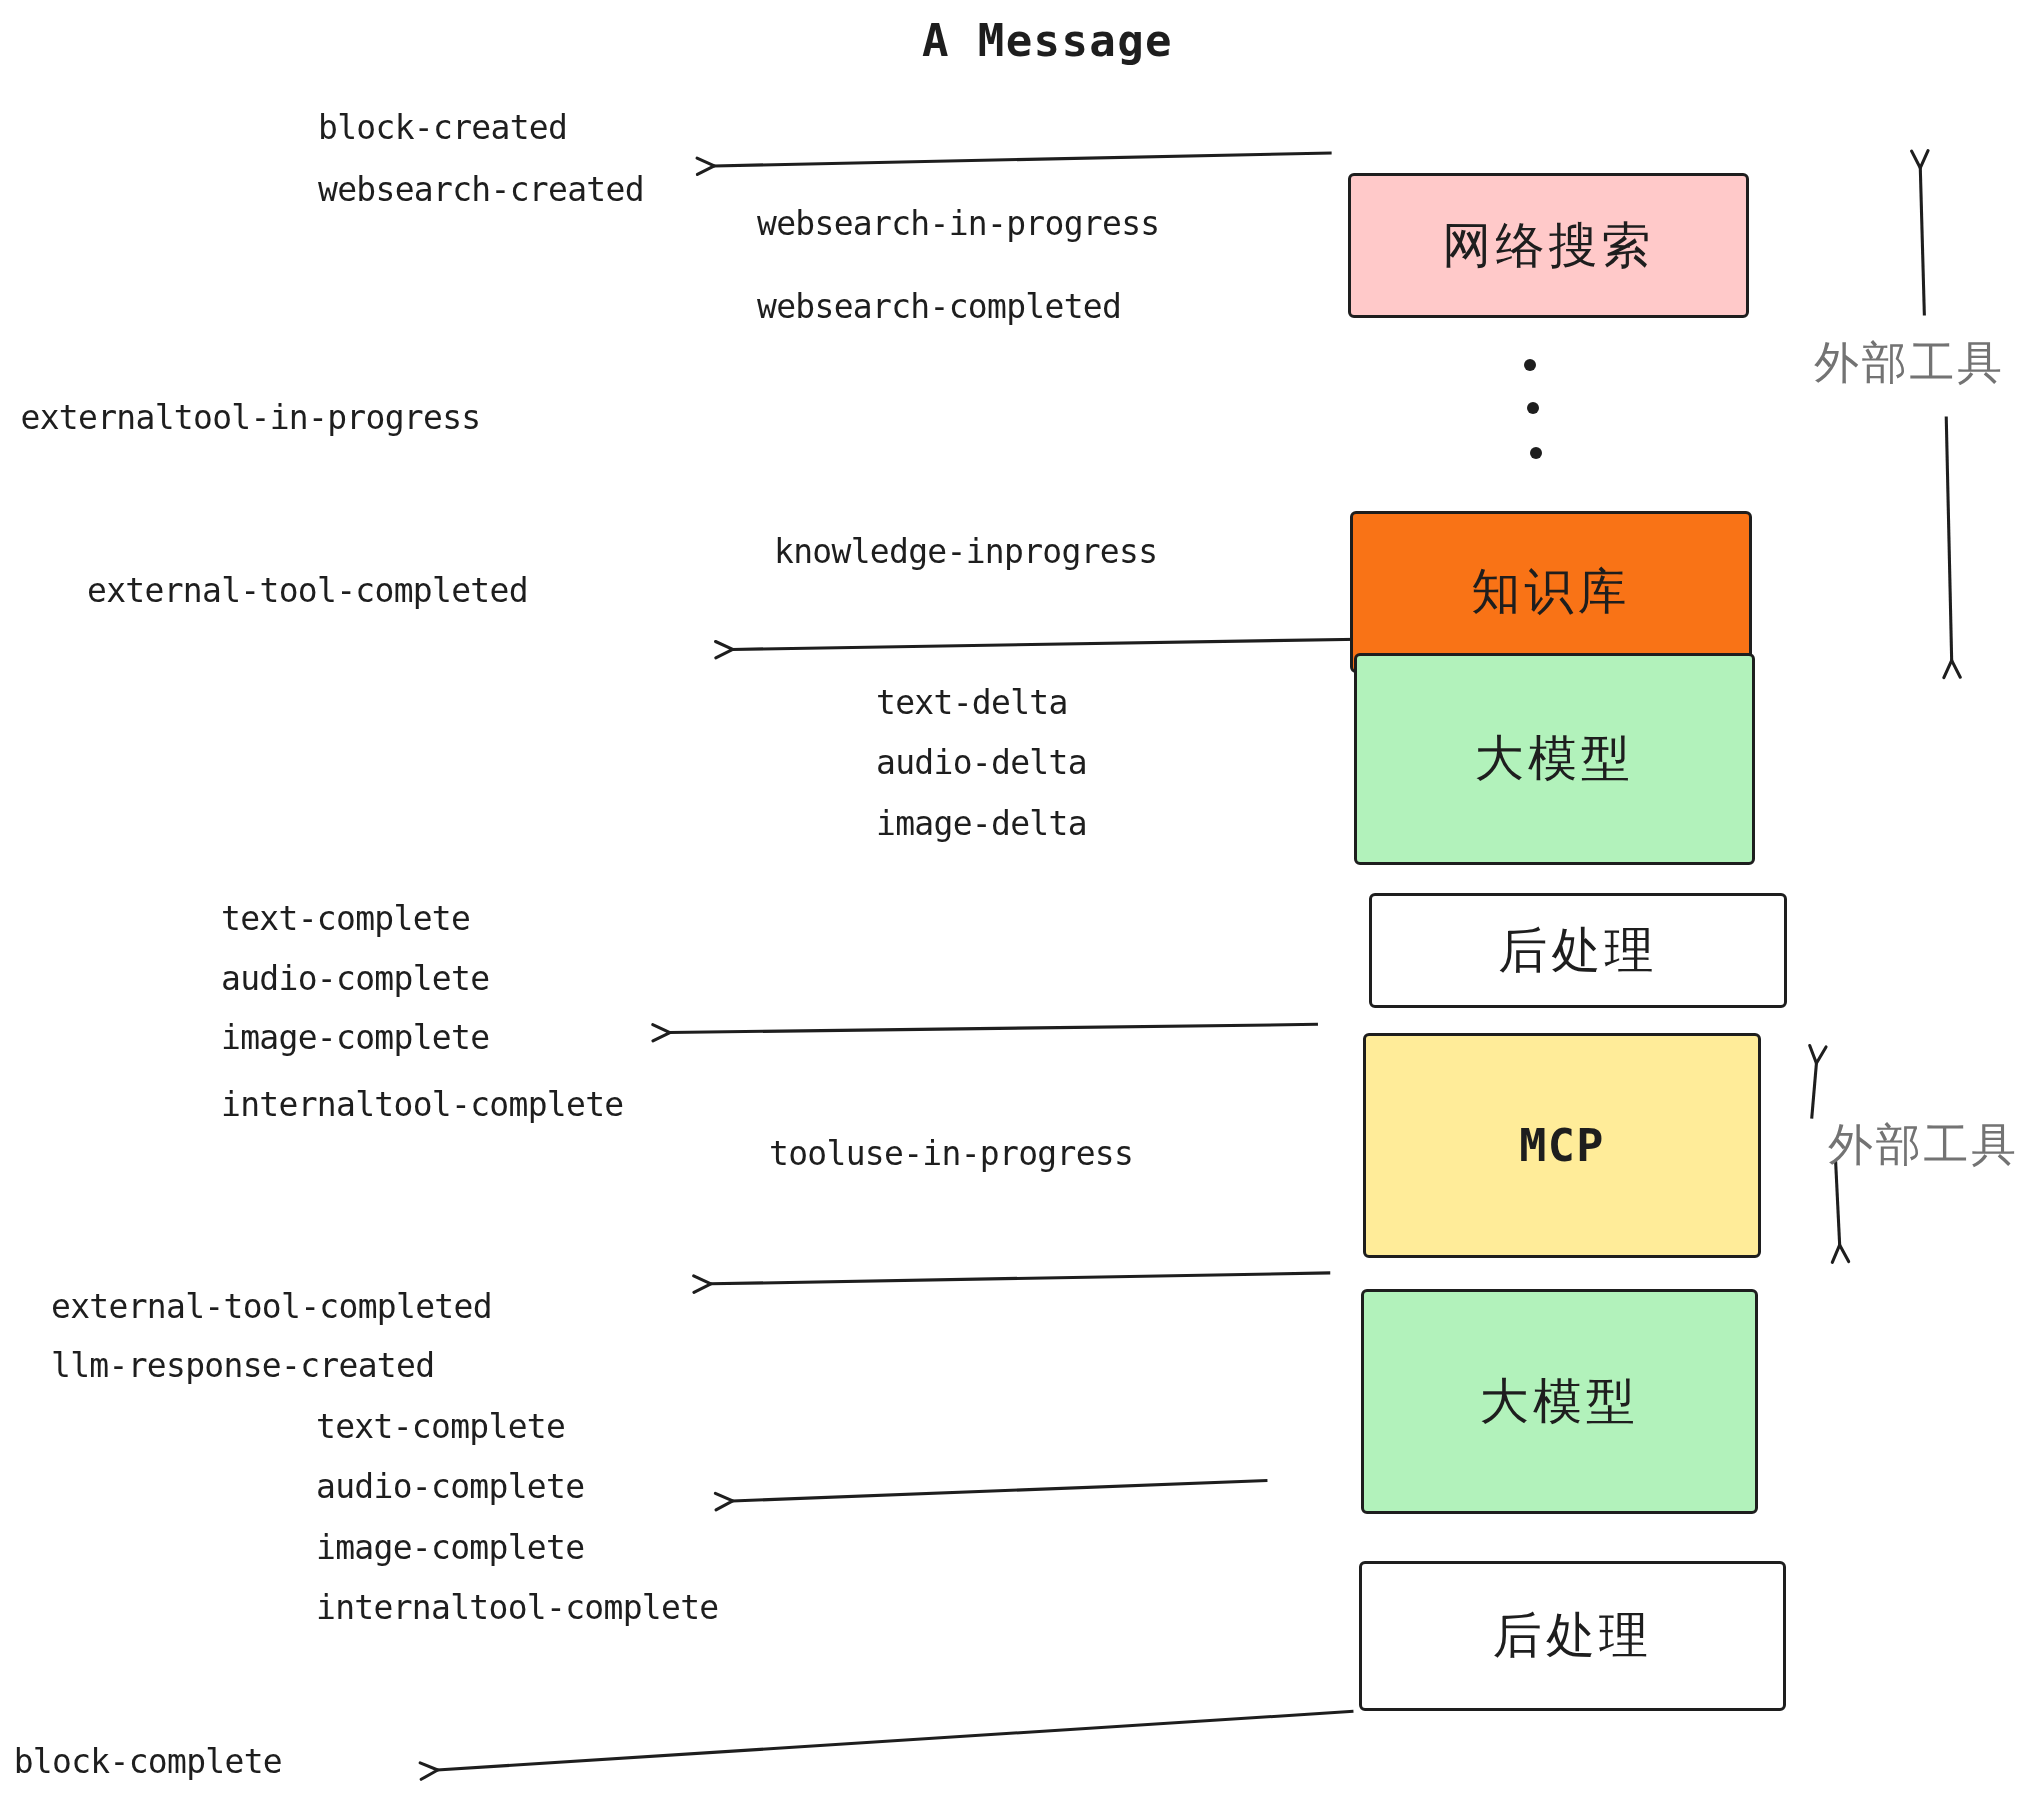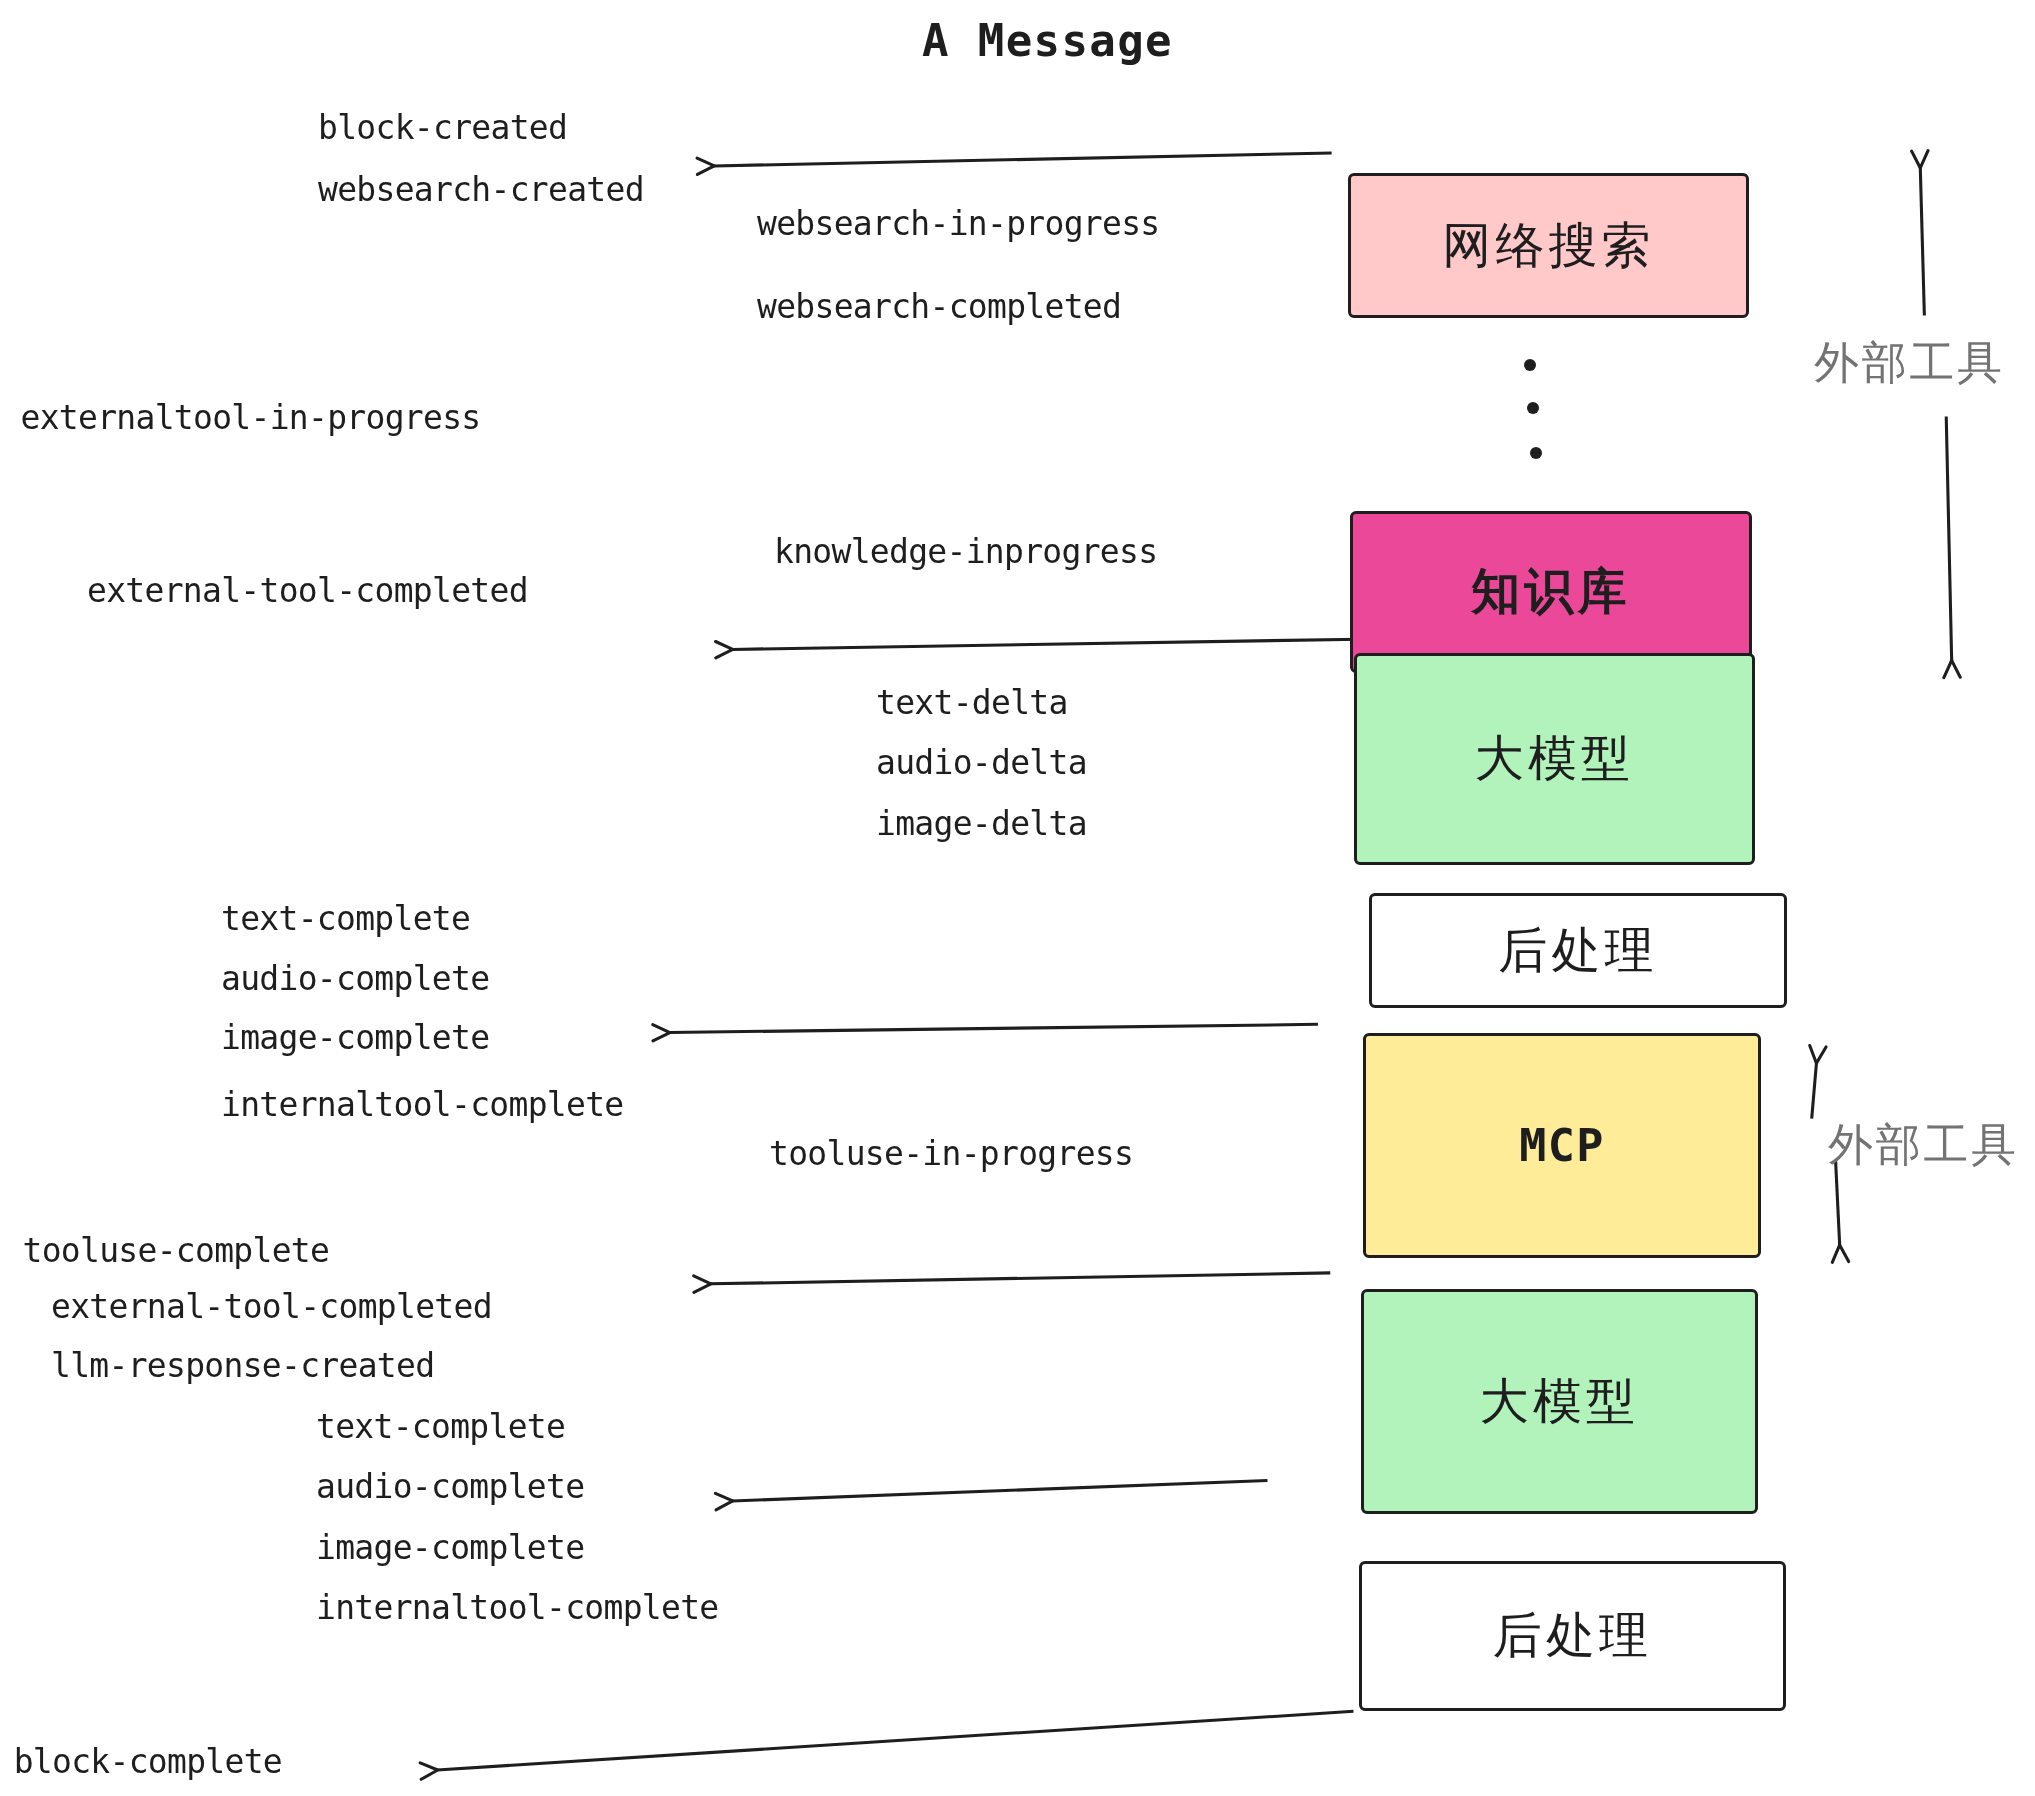"知识库" div.box { background: #ec4899 -> #f97316; font-weight: bold -> none }
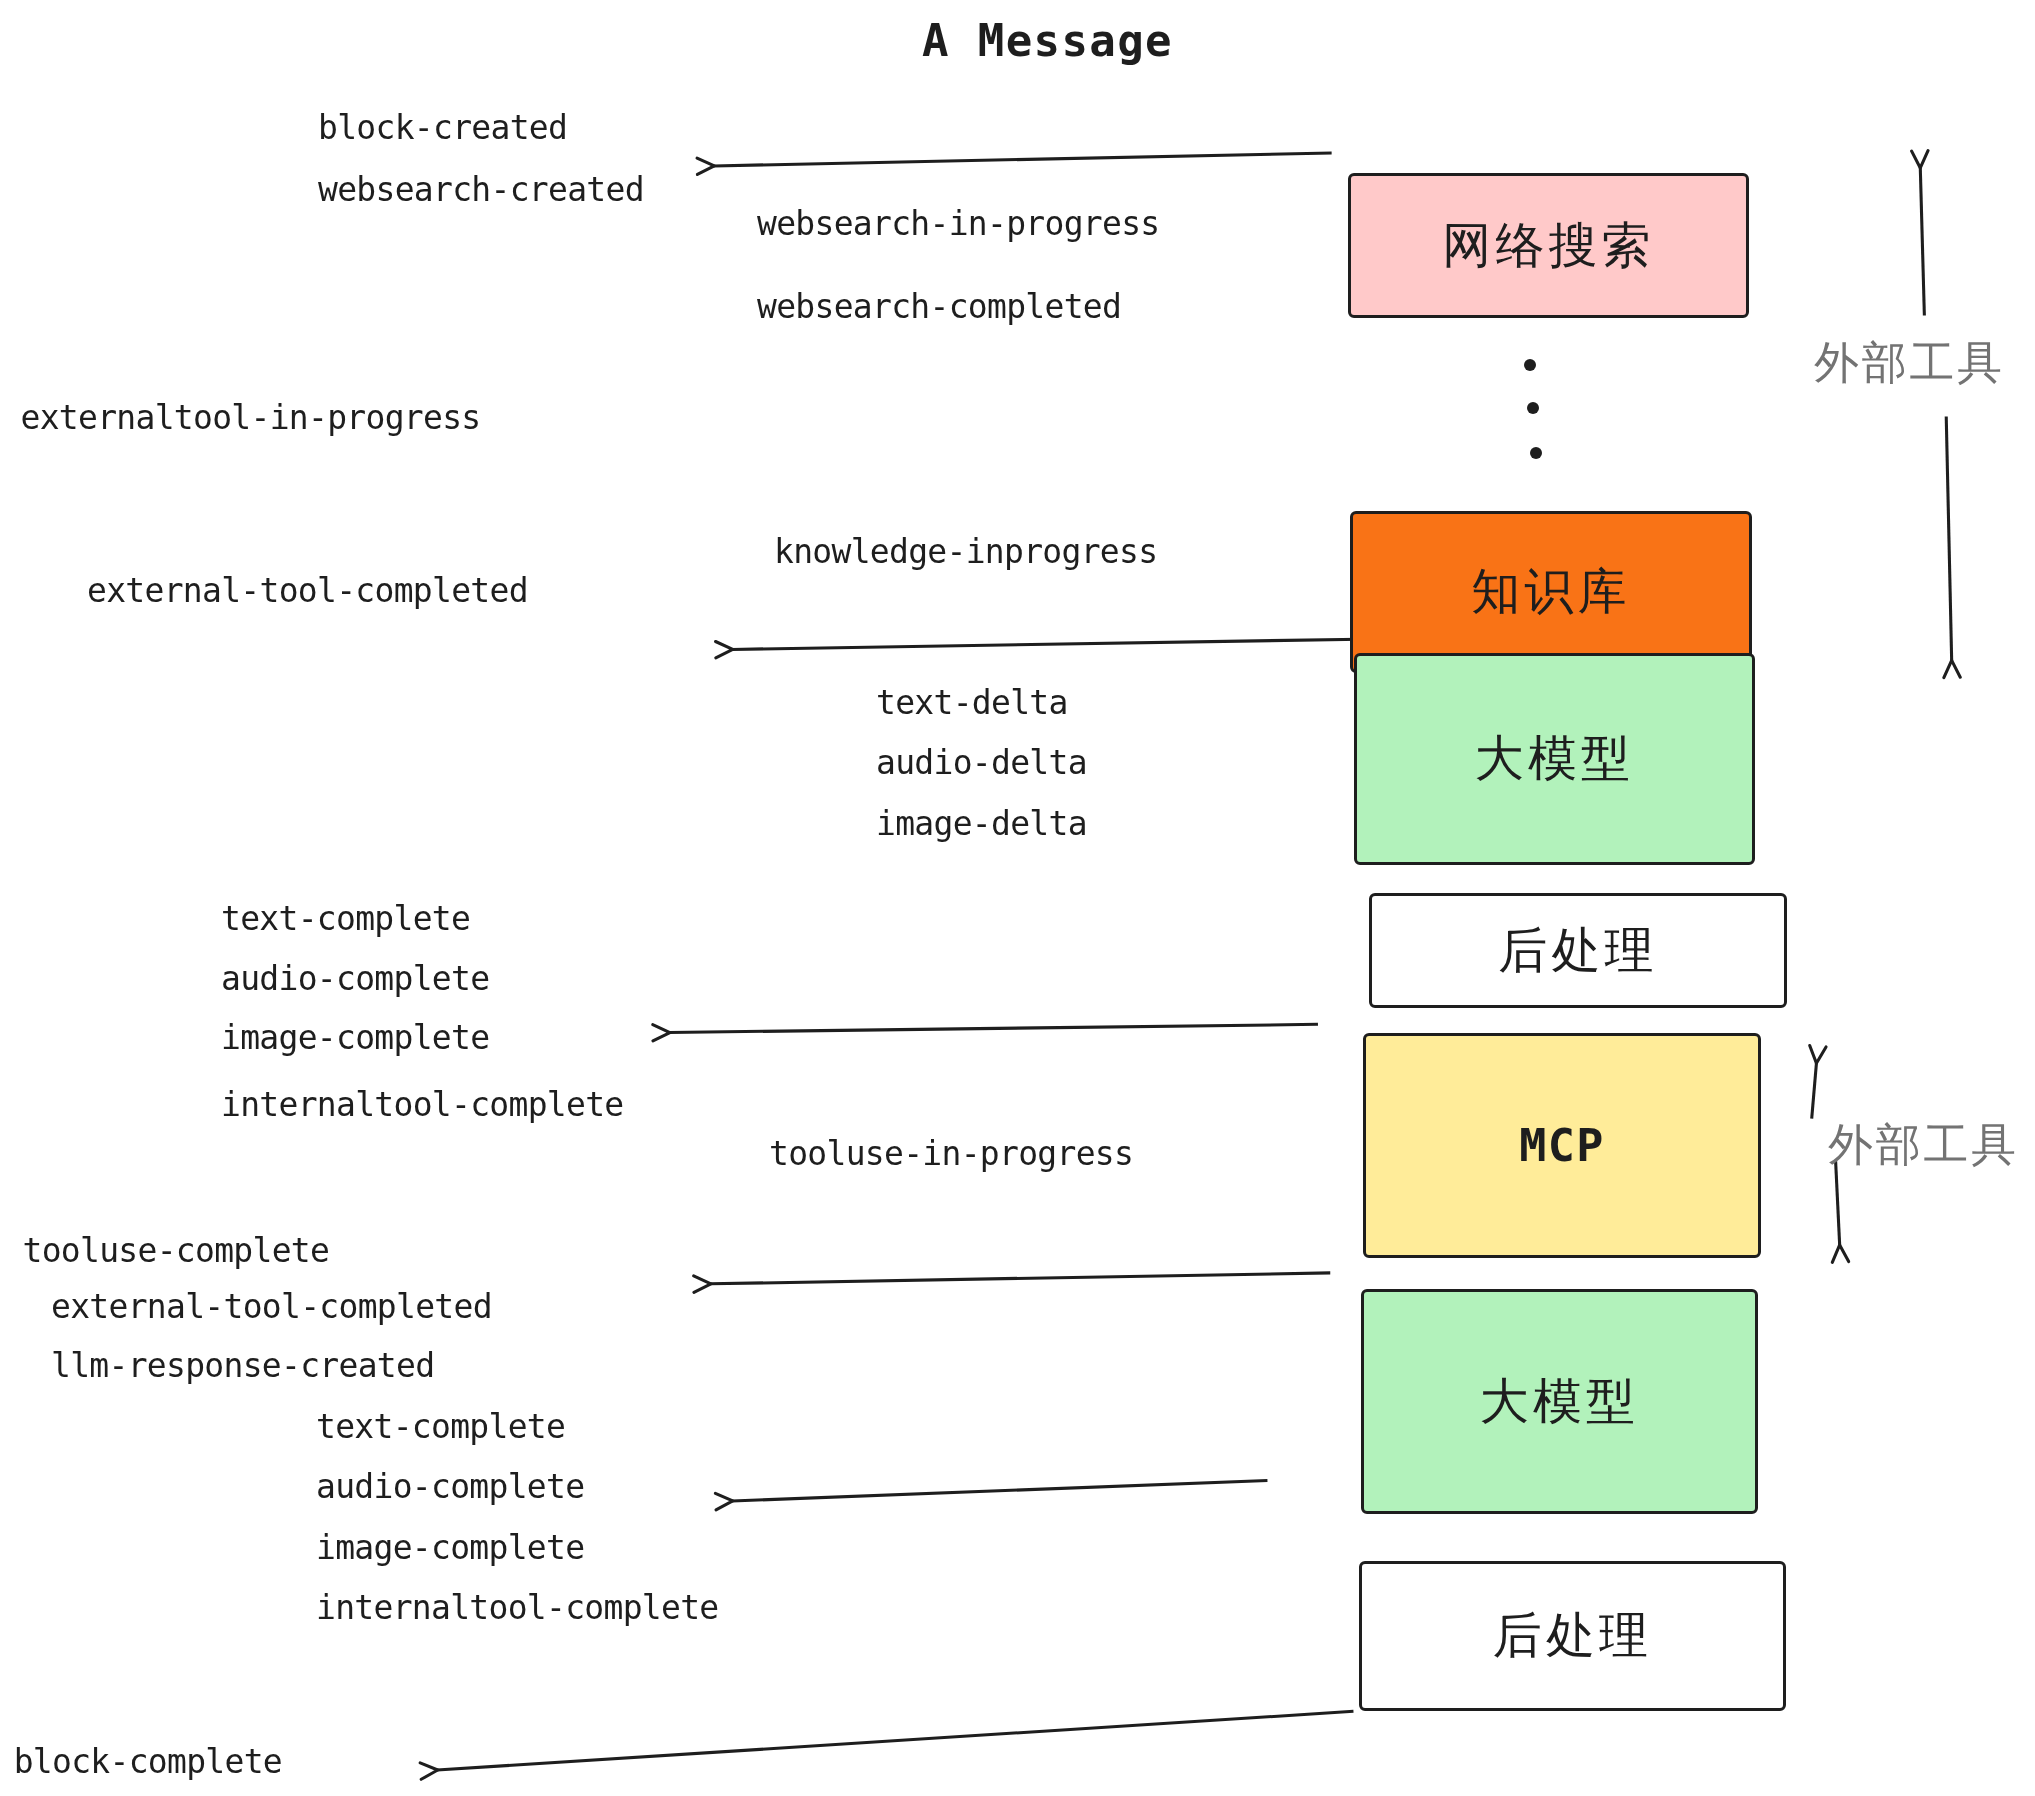"tooluse-complete" span.ev { html: <span>tooluse-complete</span> -> none }
